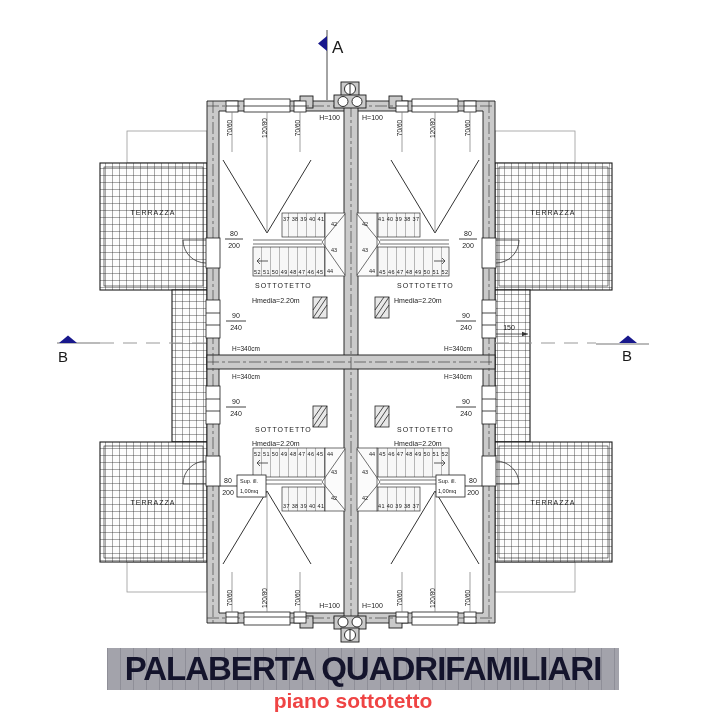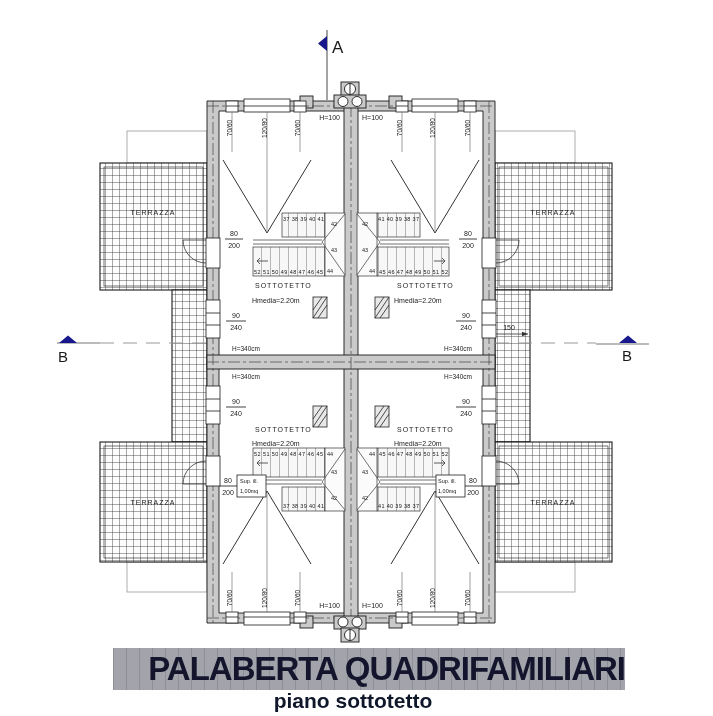"PALABERTA QUADRIFAMILIARI" .banner { justify-content: flex-end -> center; left: 113px -> 107px }
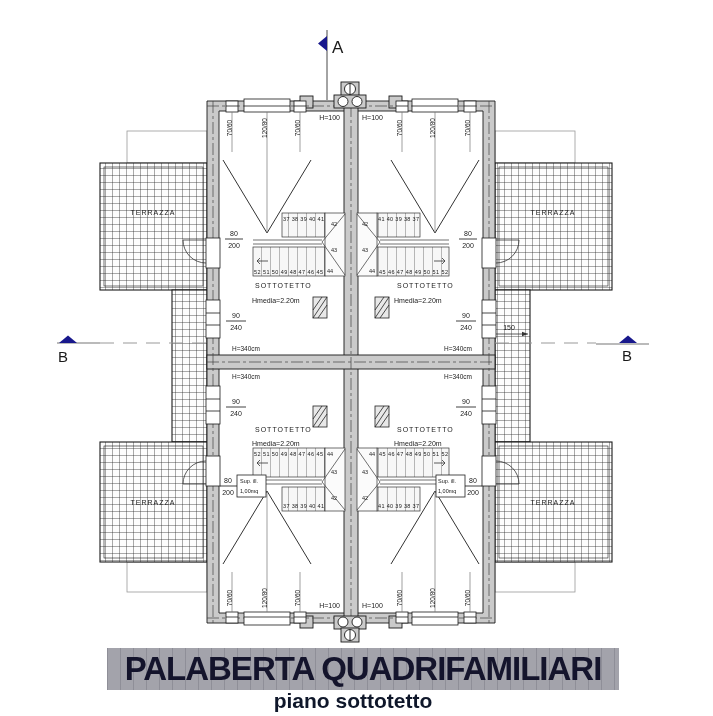"piano sottotetto" .subtitle { color: #0f172a -> #ef4444 }
